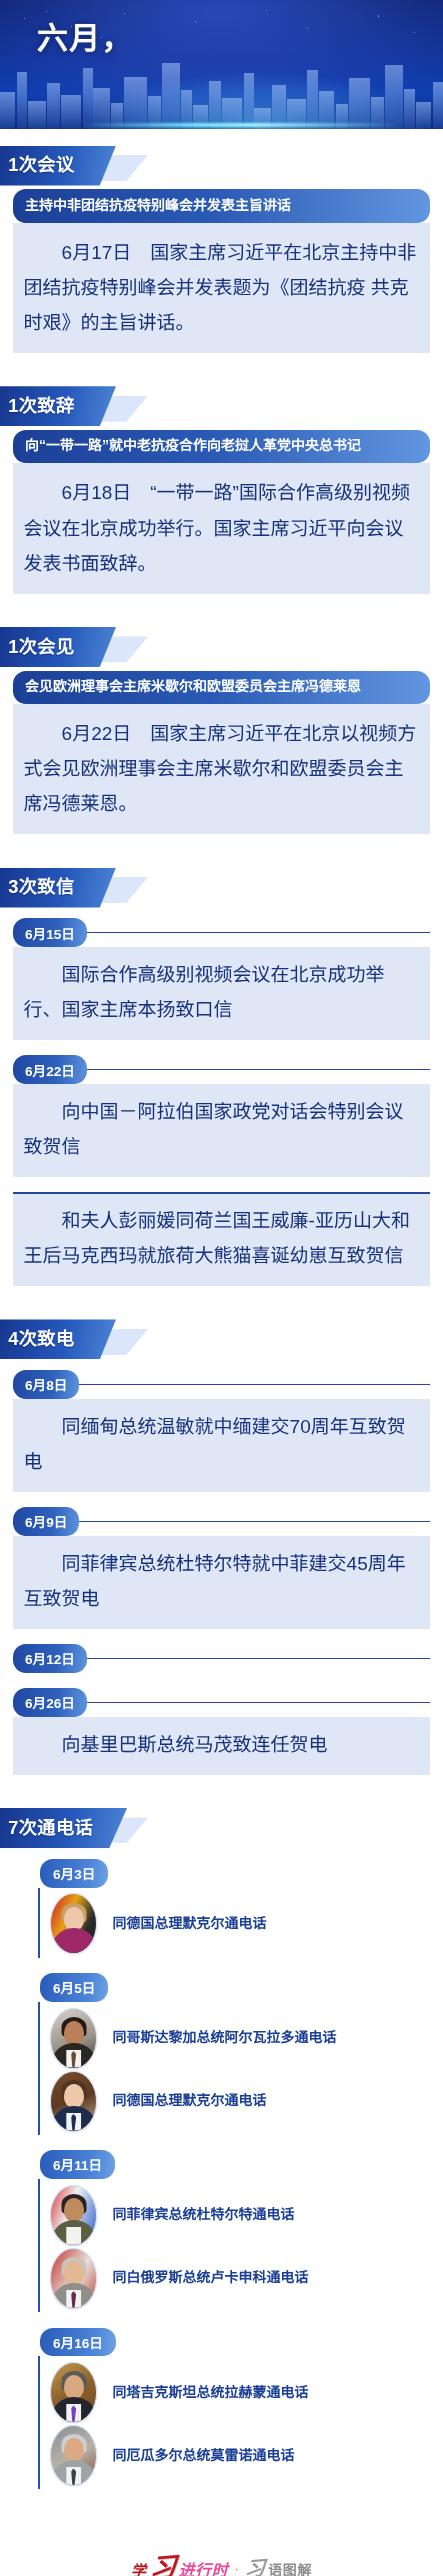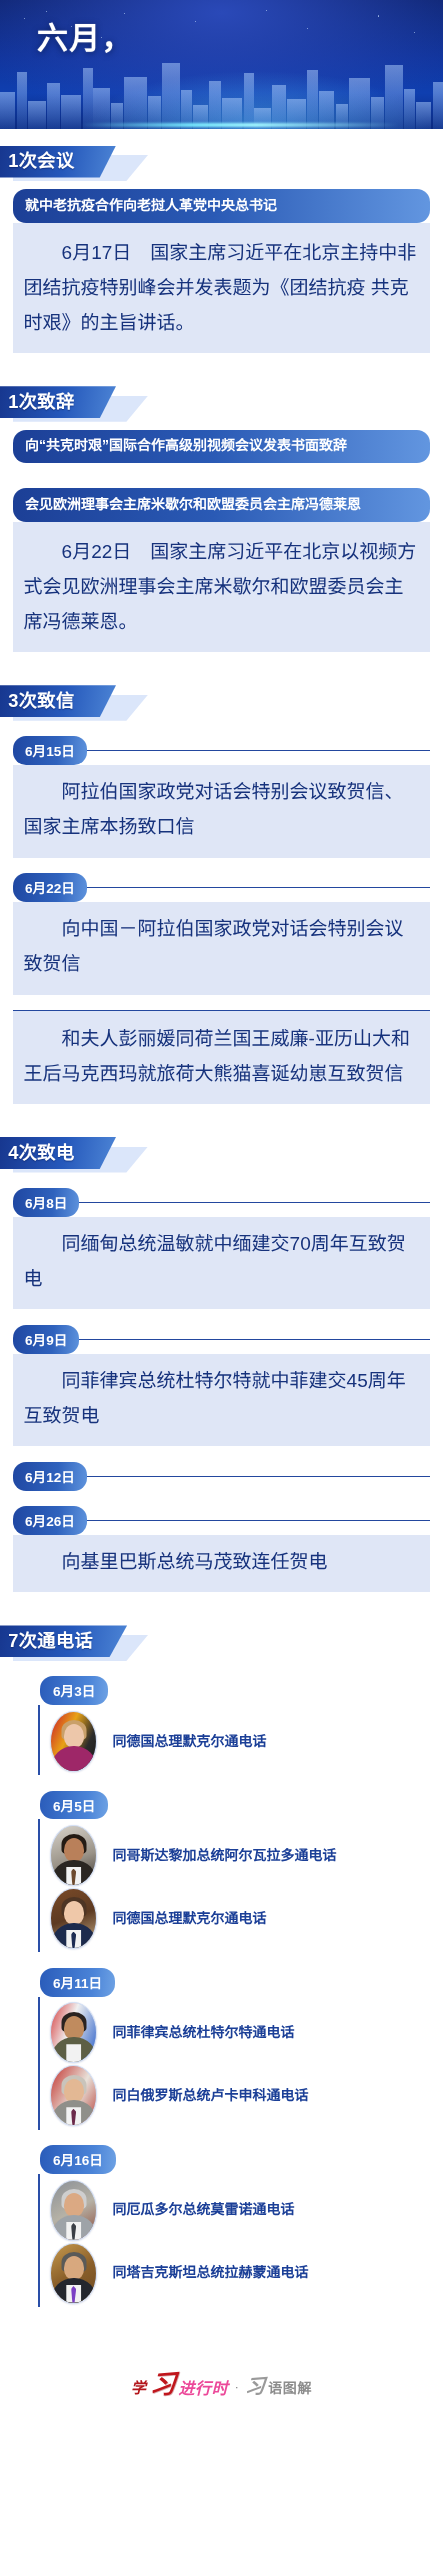"1次会议" .banner { height: 32px -> 40px }
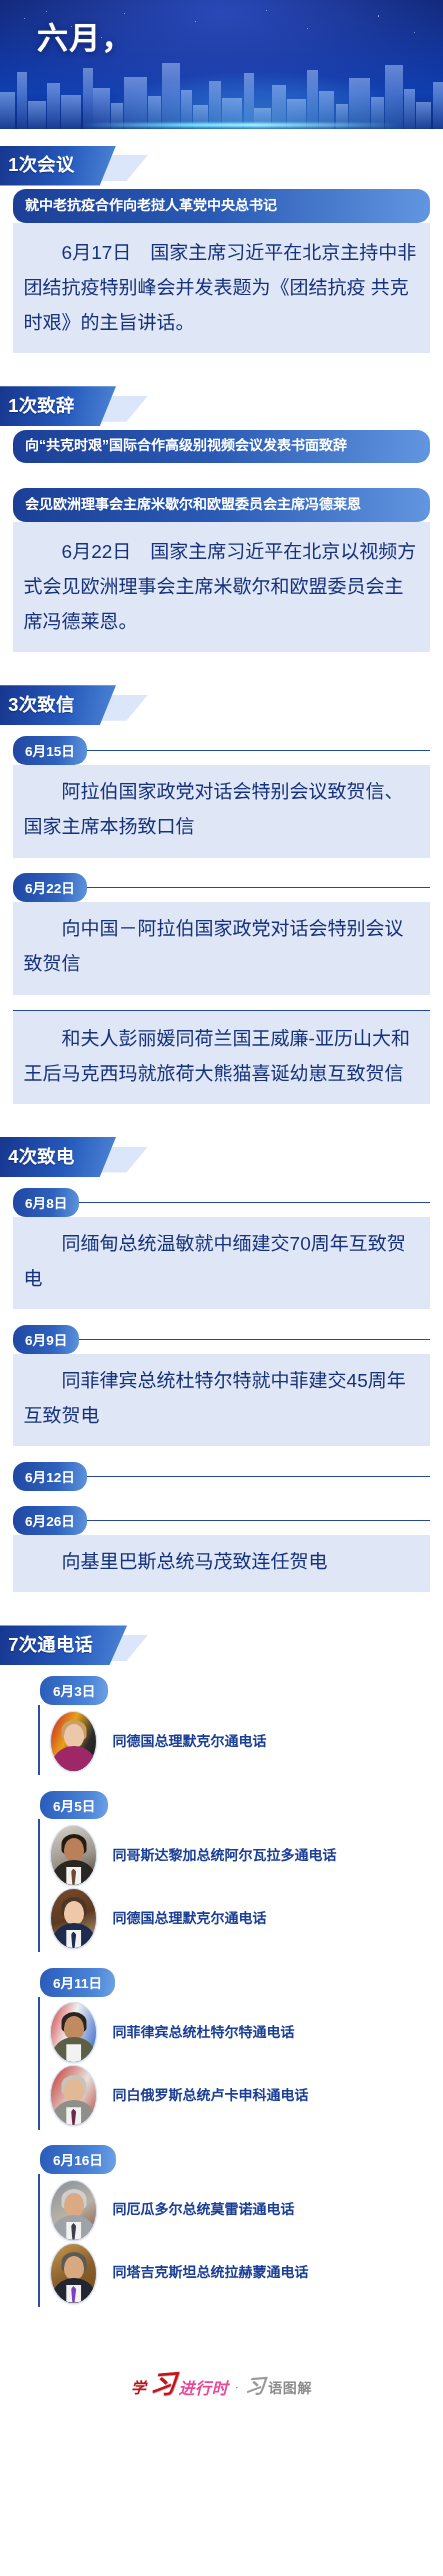"就中老抗疫合作向老挝人革党中央总书记" div.pill-title { text: 就中老抗疫合作向老挝人革党中央总书记 -> 主持中非团结抗疫特别峰会并发表主旨讲话 }
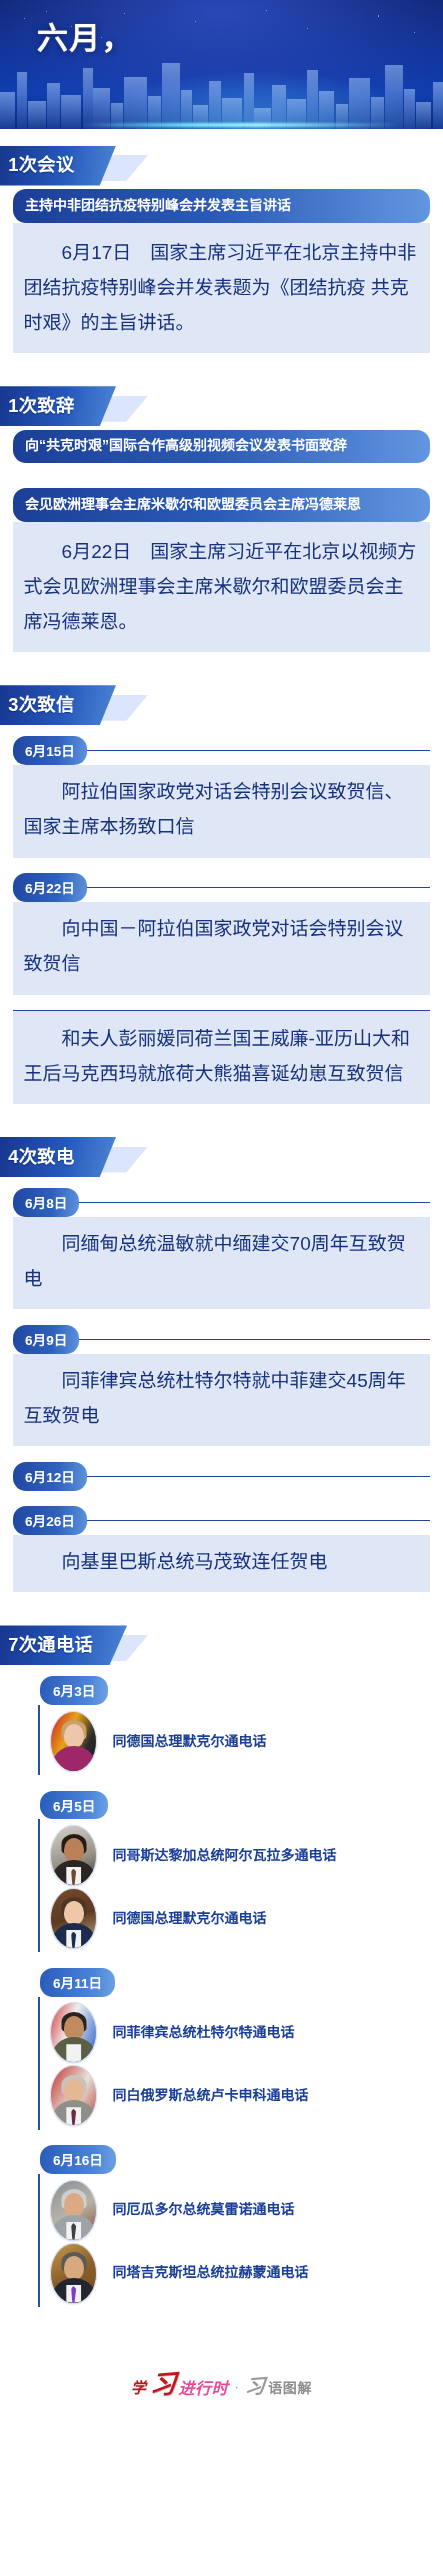"向“共克时艰”国际合作高级别视频会议发表书面致辞" div.pill-title { text: 共克时艰”国际合作高级别视频会议发表书面致辞 -> 一带一路”就中老抗疫合作向老挝人革党中央总书记 }
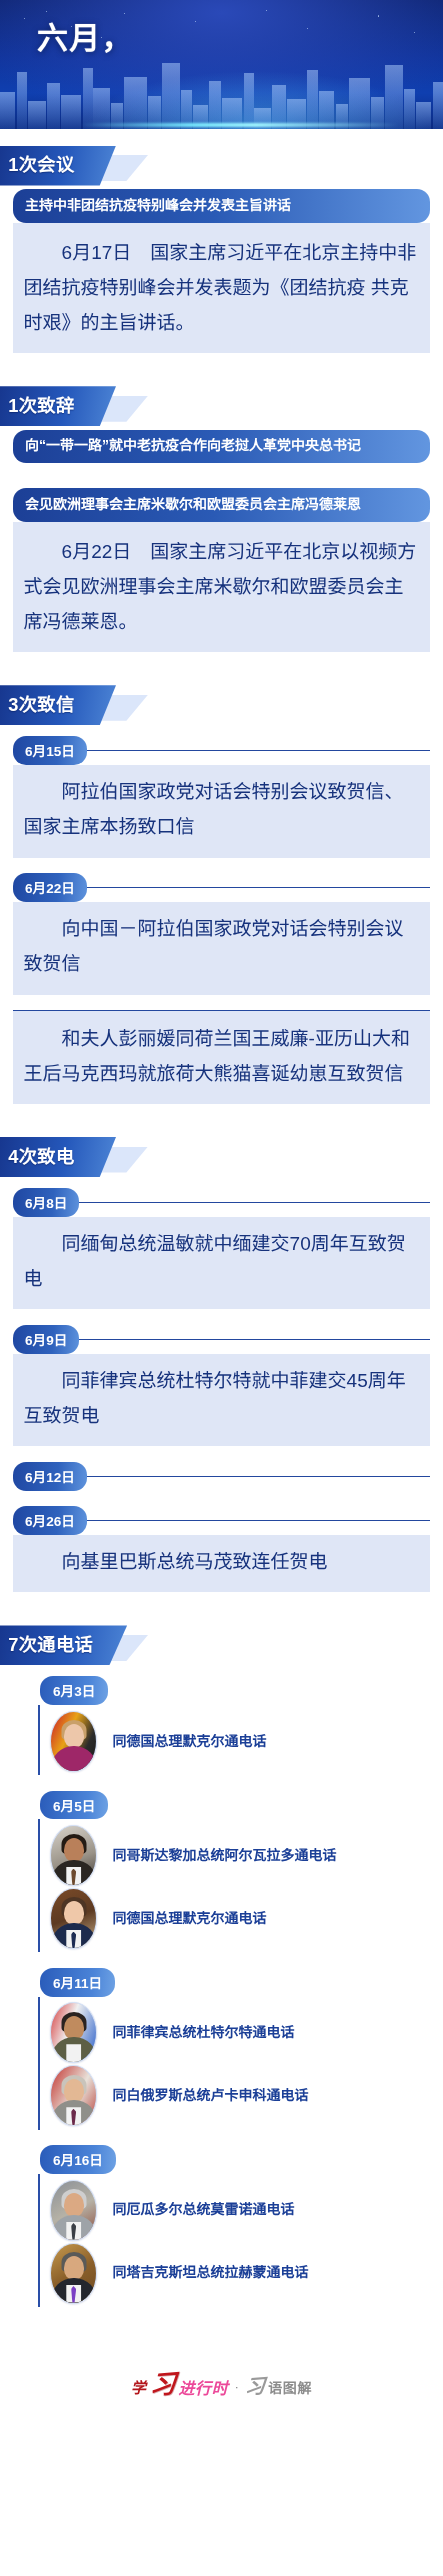"6月18日" div.para-panel { html: none -> <div> <div>6月18日 “一带一路”国际合作高级别视频会议在北京成功举行。国家主席习近平向会议发表书面致辞。</div> </div> }
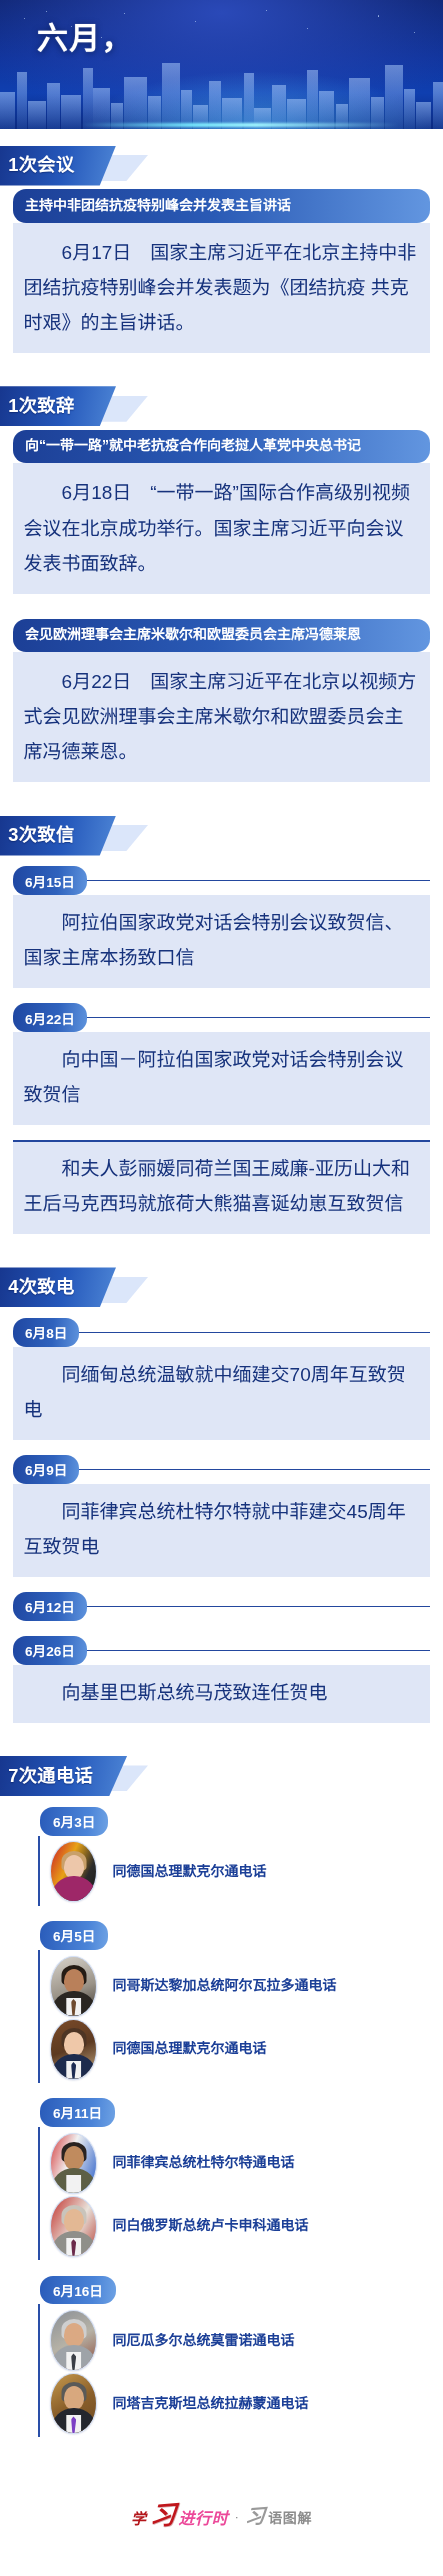"1次会见" div.banner-wrap { html: none -> <div> <div></div> <div> <span>1次会见</span> </div> </div> }
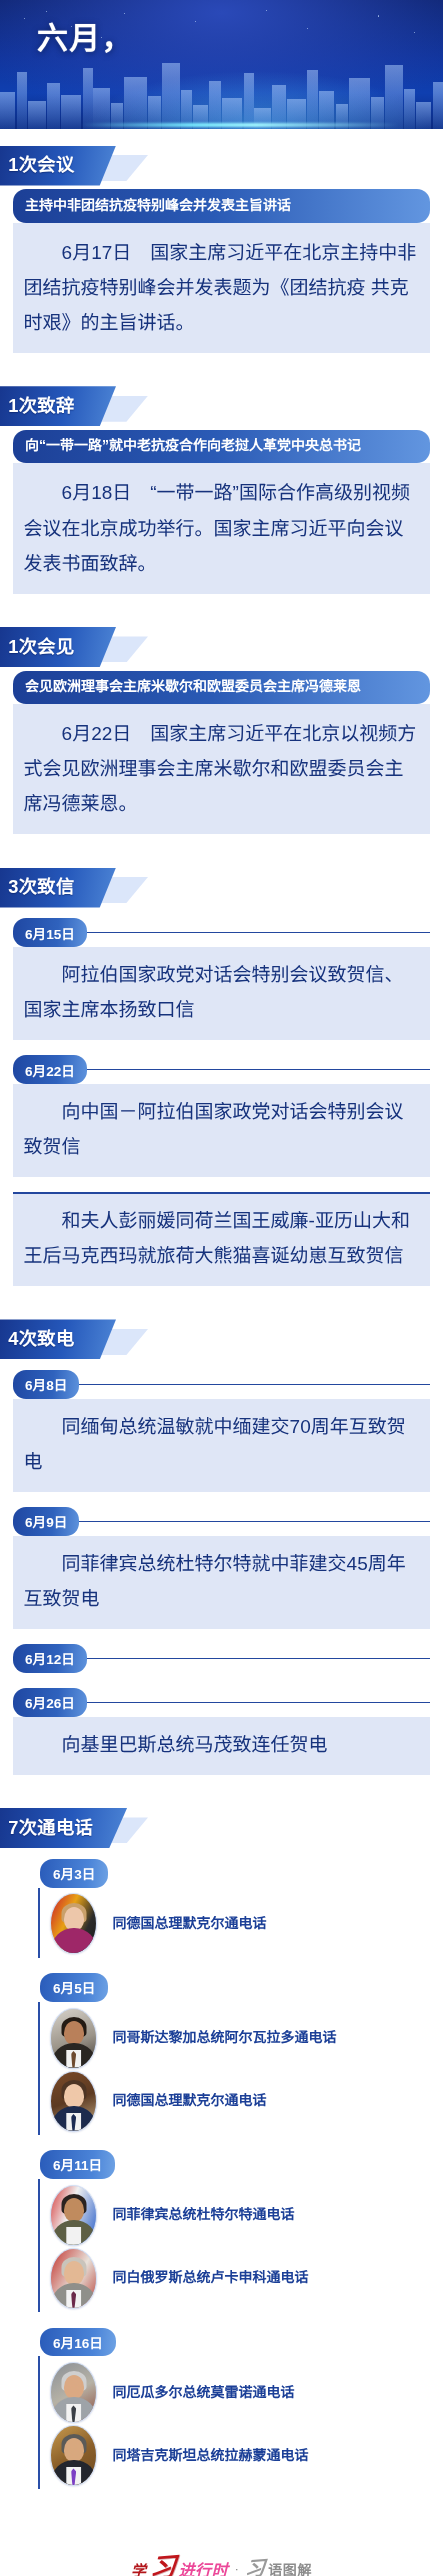"阿拉伯国家政党对话会特别会议致贺信、国家主席本扬致口信" div.para { text: 阿拉伯国家政党对话会特别会议致贺信 -> 国际合作高级别视频会议在北京成功举行 }
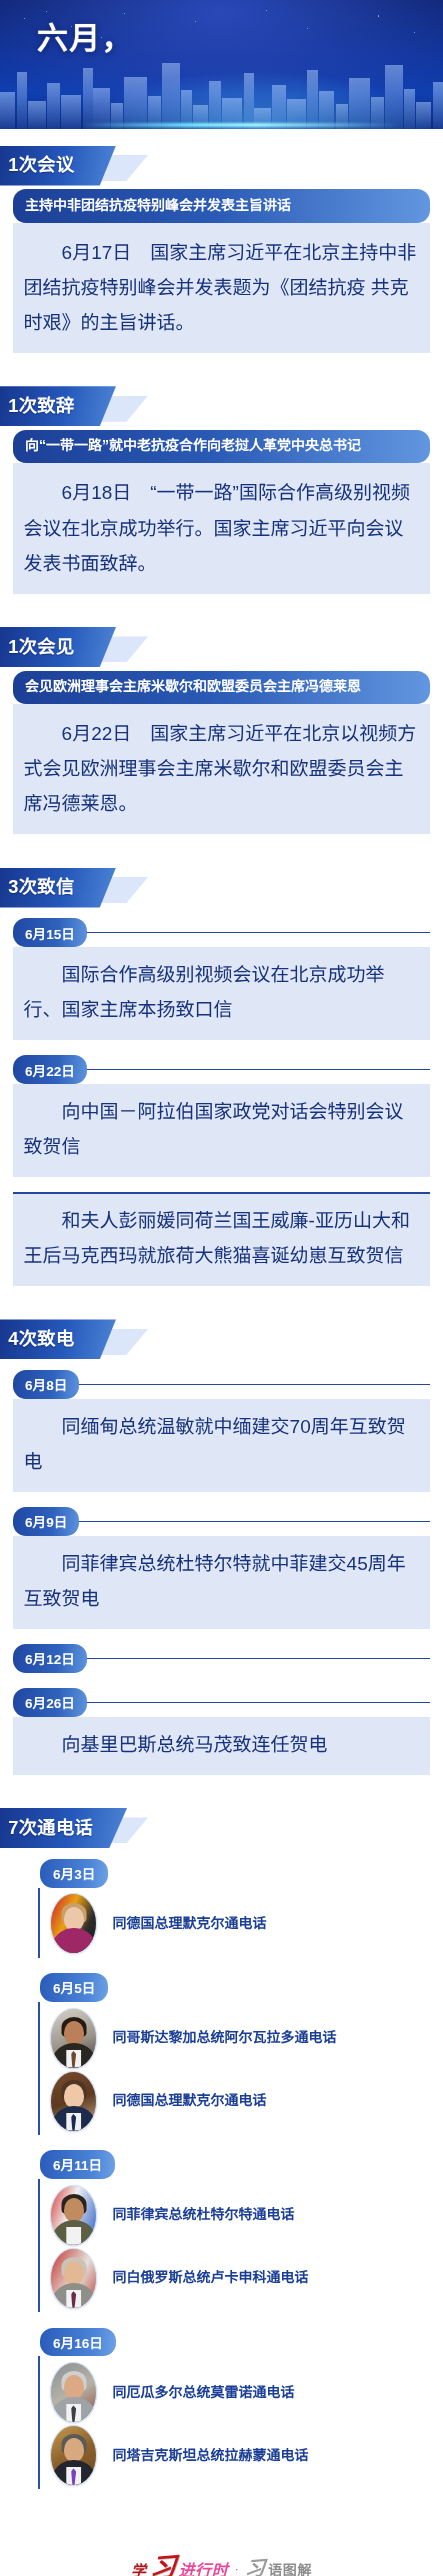"同厄瓜多尔总统莫雷诺通电话" div.call-item { order: before "同塔吉克斯坦总统拉赫蒙通电话" -> after "同塔吉克斯坦总统拉赫蒙通电话" }
